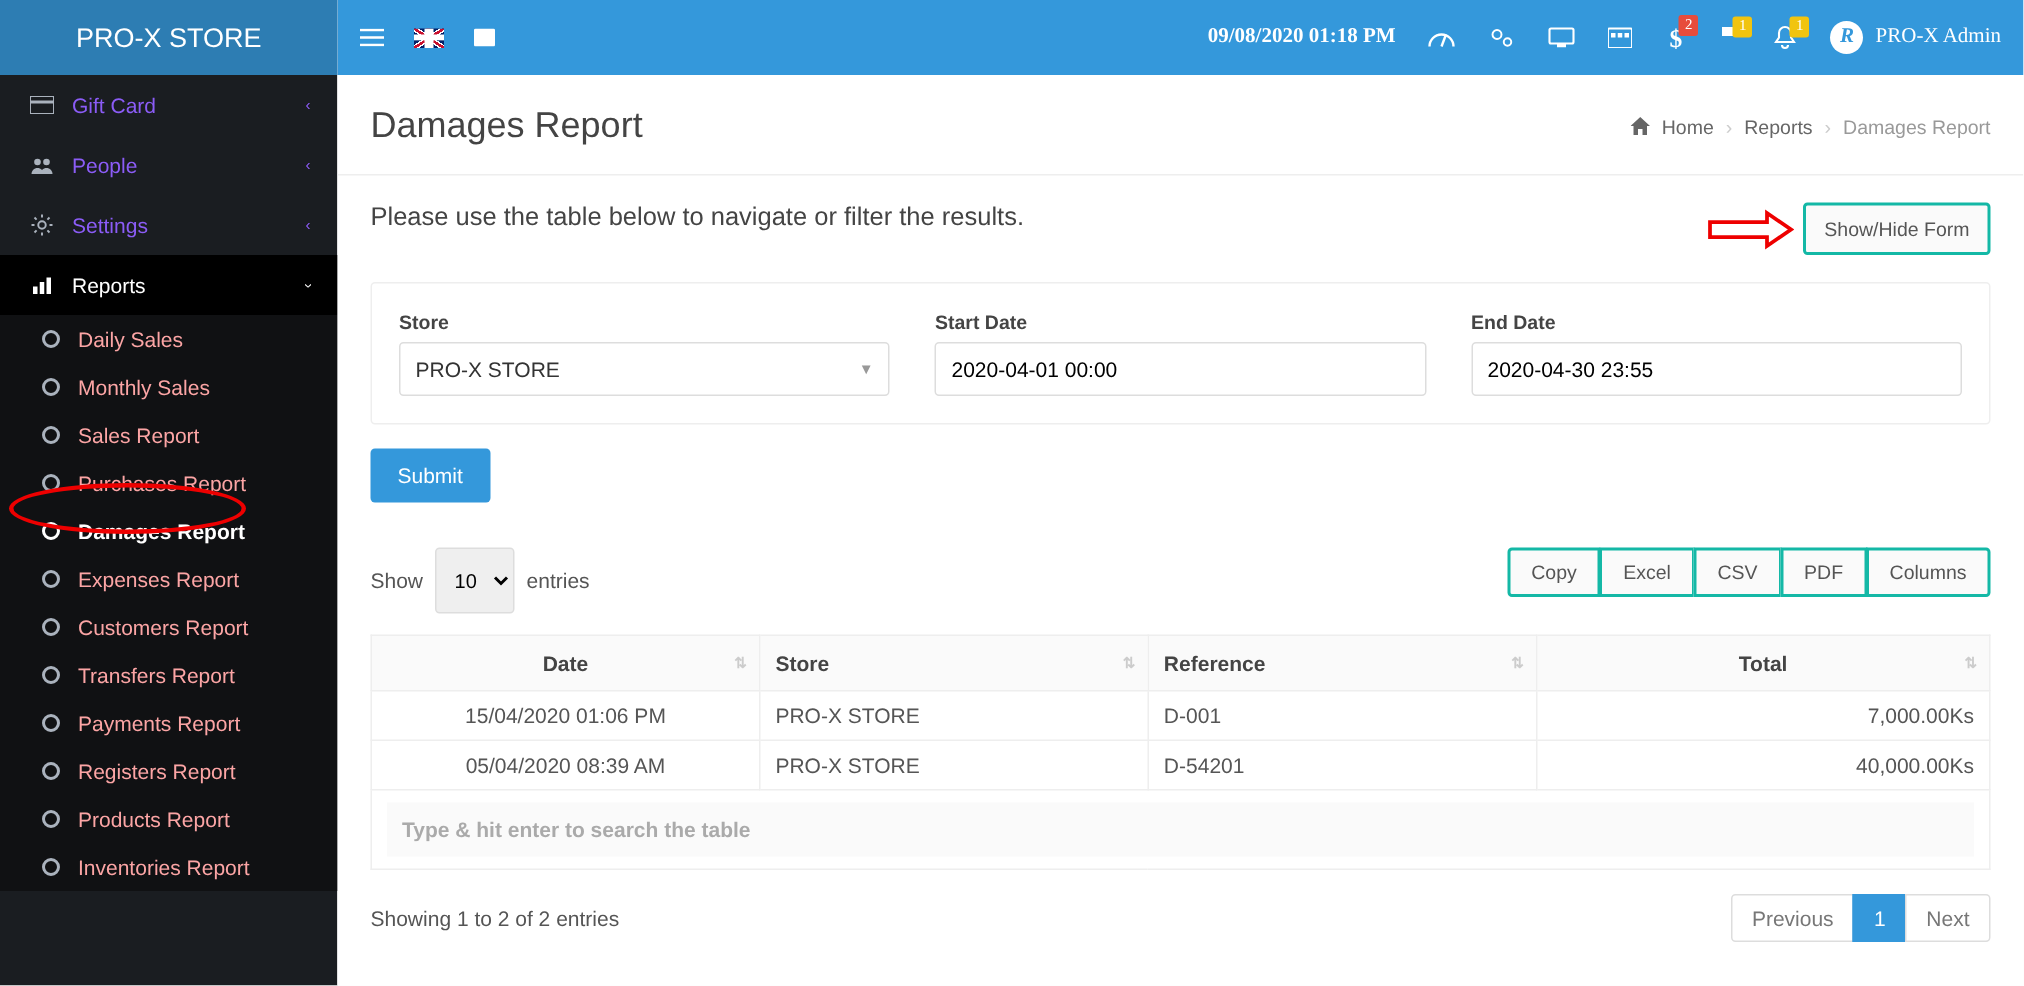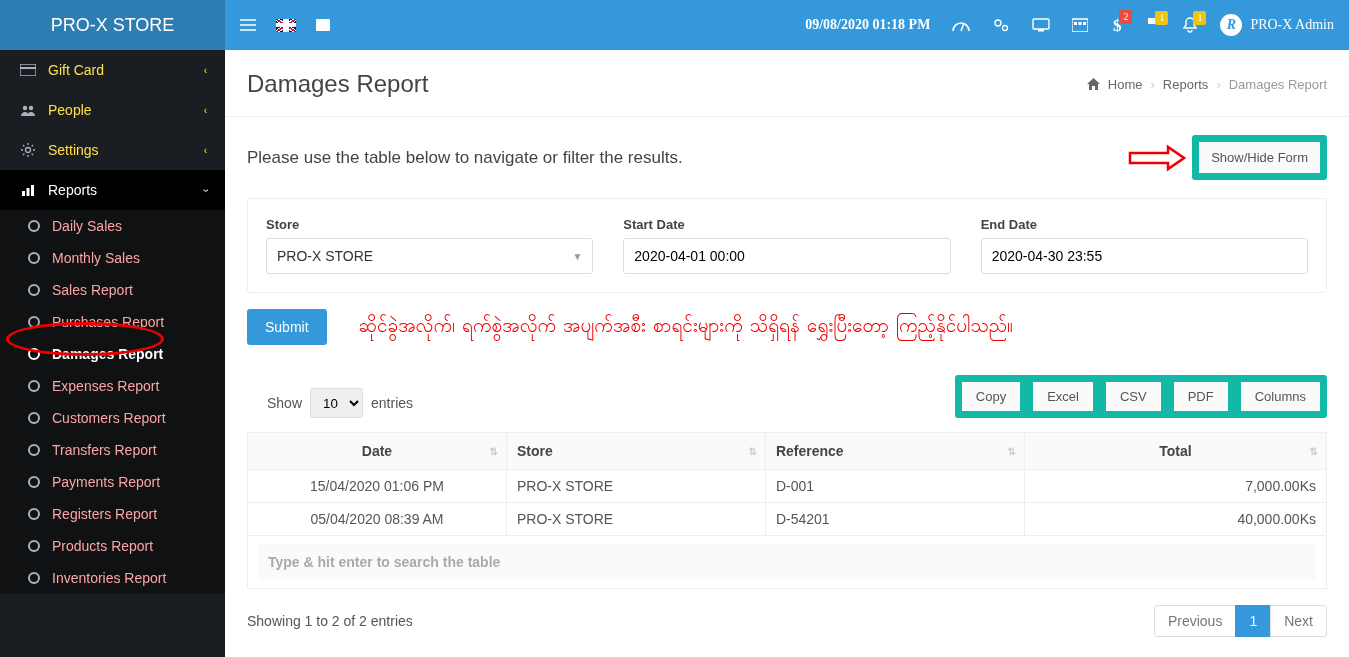"Gift Card" .nav-item { color: #fde047 -> #8b5cf6 }
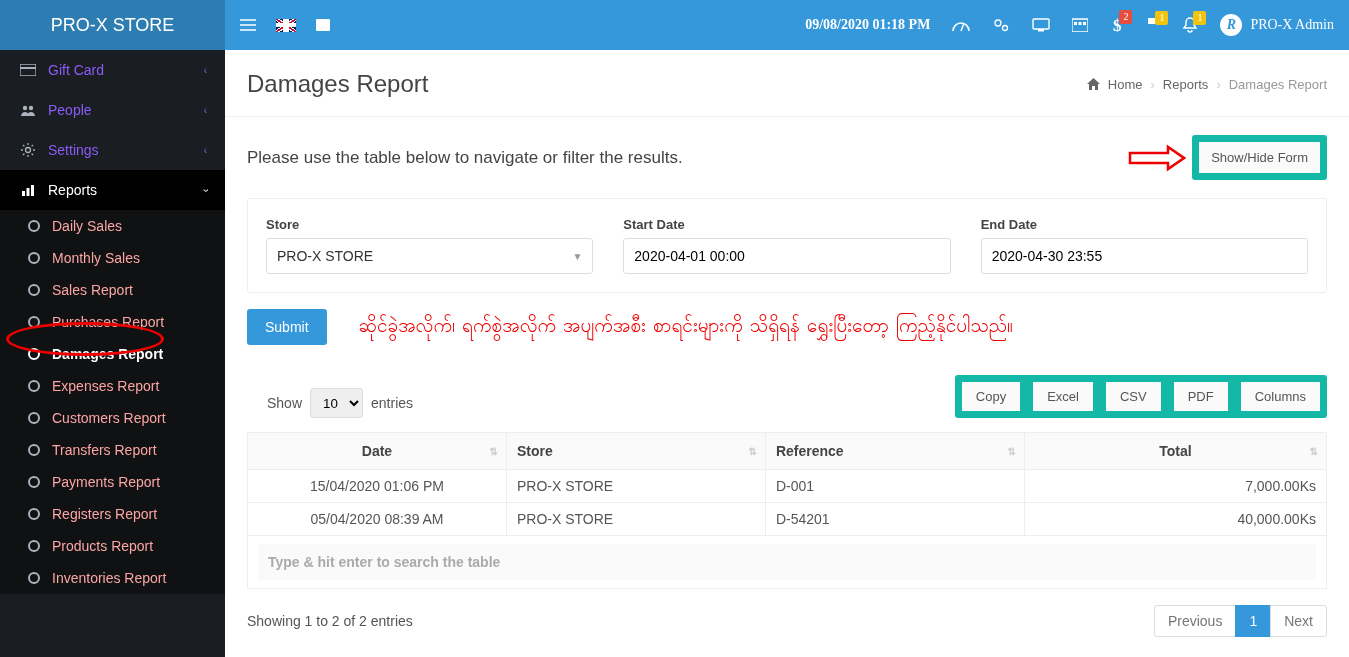"Please use the table below" .filter-row { align-items: center -> none }
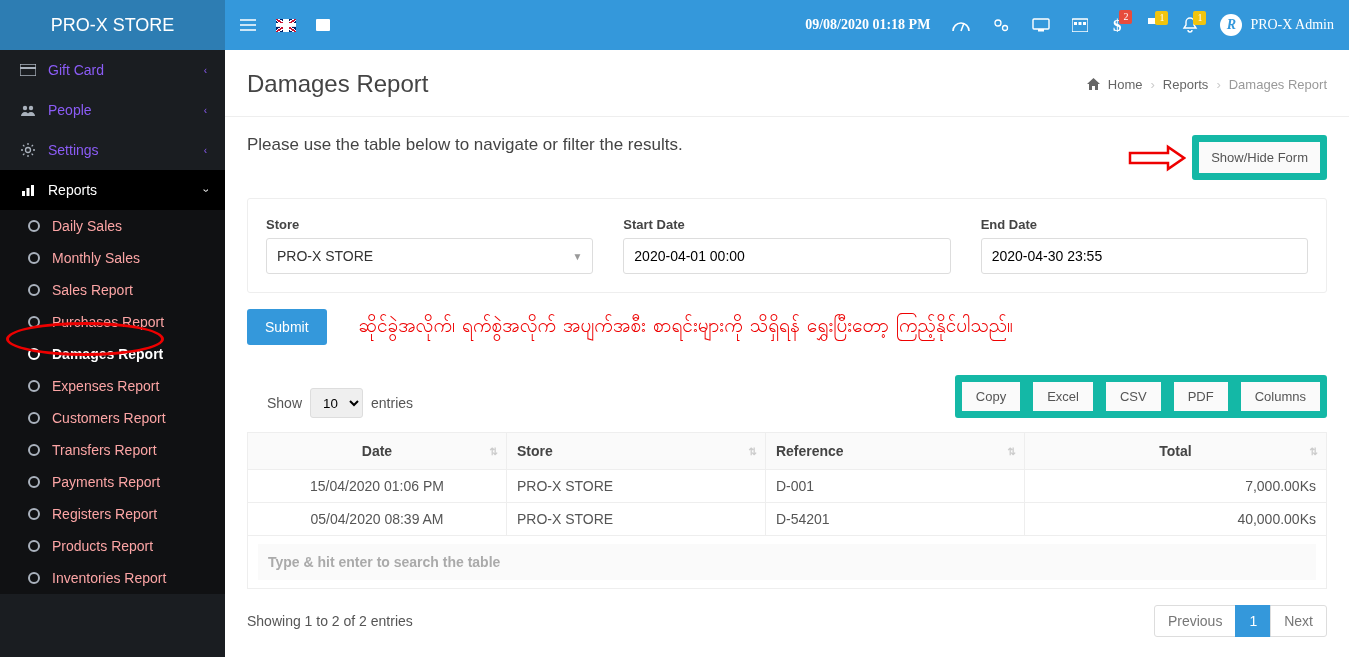"Show/Hide Form" .btn-default { border: 7px solid #14b8a6 -> 2px solid #14b8a6 }
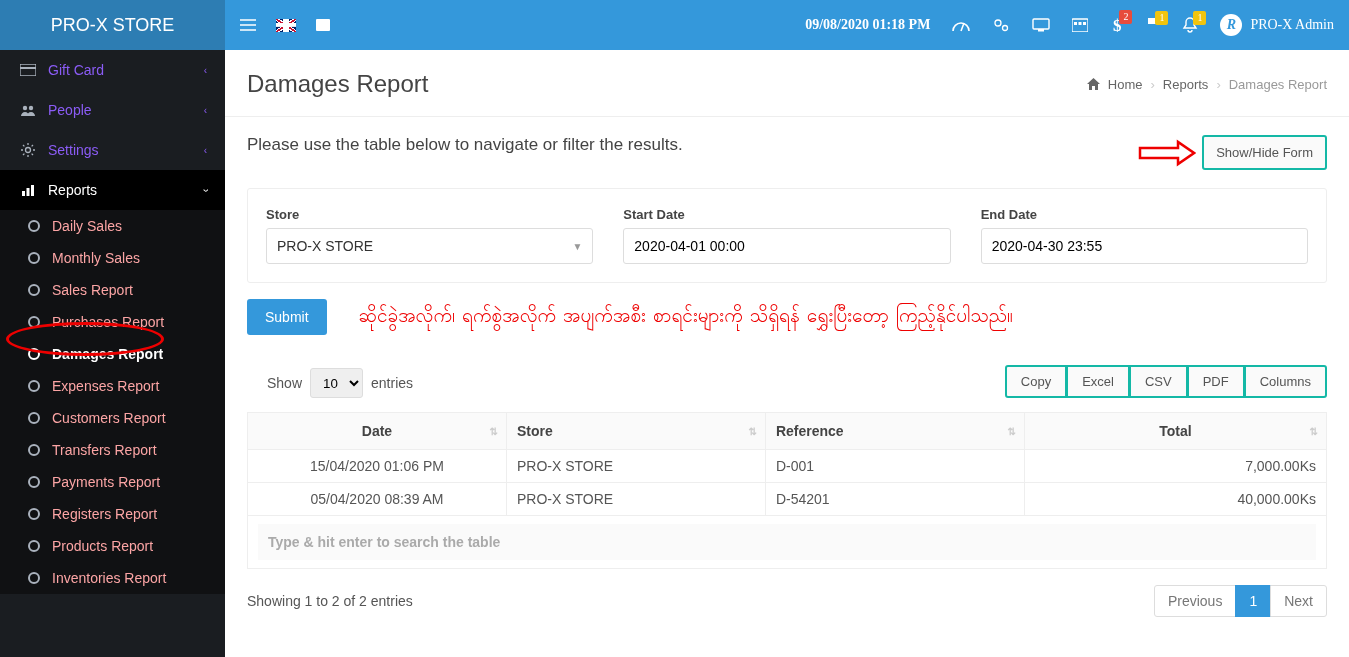"ဆိုင်ခွဲအလိုက်၊ ရက်စွဲအလိုက် အပျက်အစီး" div.anno-text { html: <div>ဆိုင်ခွဲအလိုက်၊ ရက်စွဲအလိုက် အပျက်အစီး စာရင်းများကို သိရှိရန် ရွှေးပြီးတော့ ကြည့်နိုင်ပါသည်။</div> -> none }
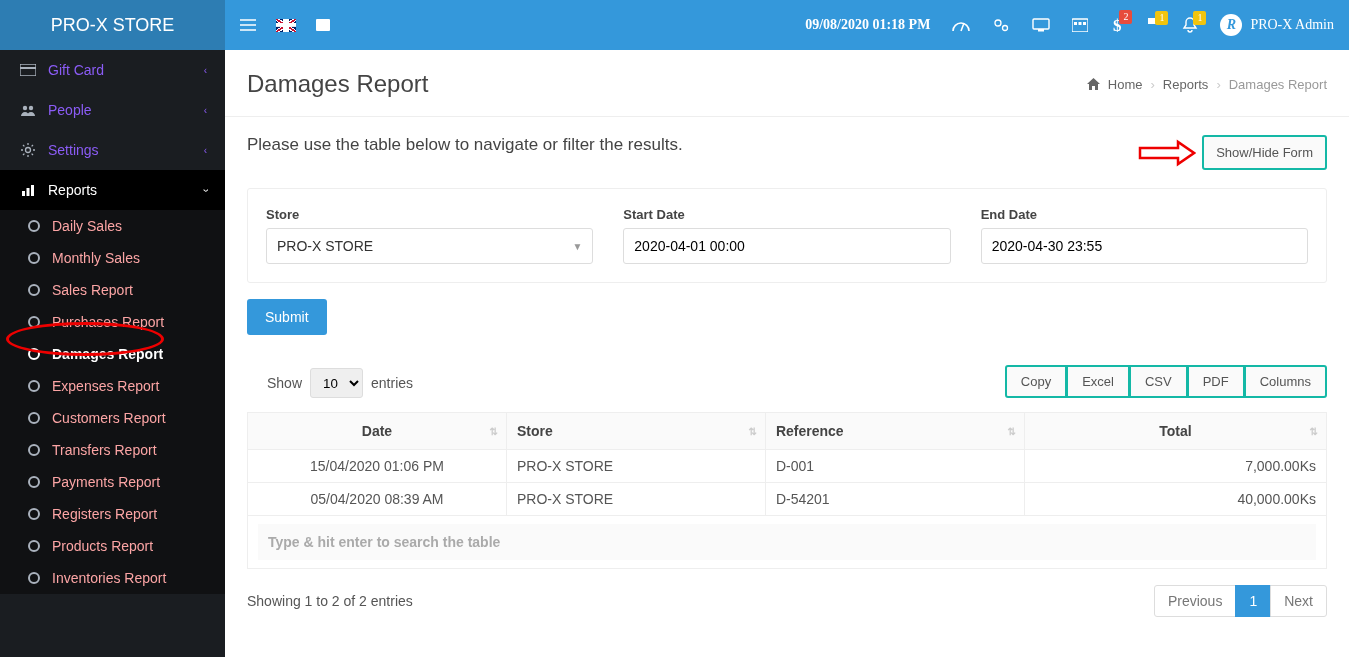"Show" .table-top { align-items: flex-end -> flex-start; margin-left: 20px -> none }
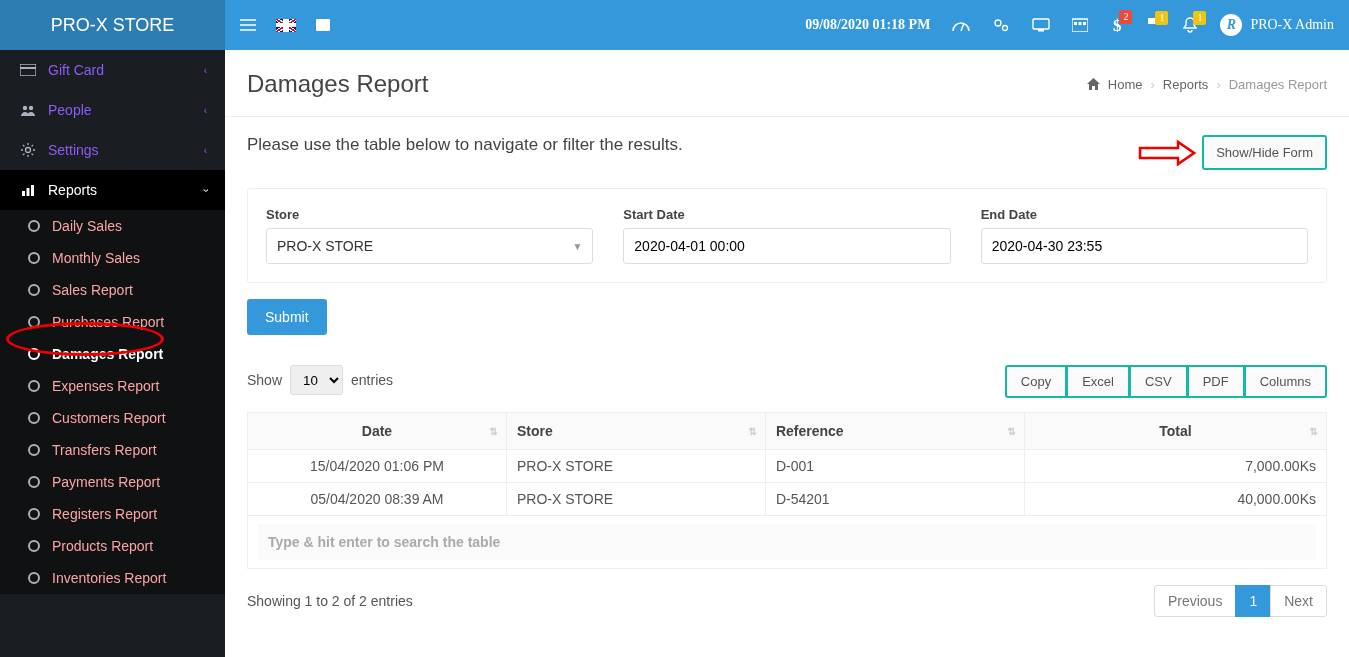"10" .show-entries select { height: 30px -> 44px }
